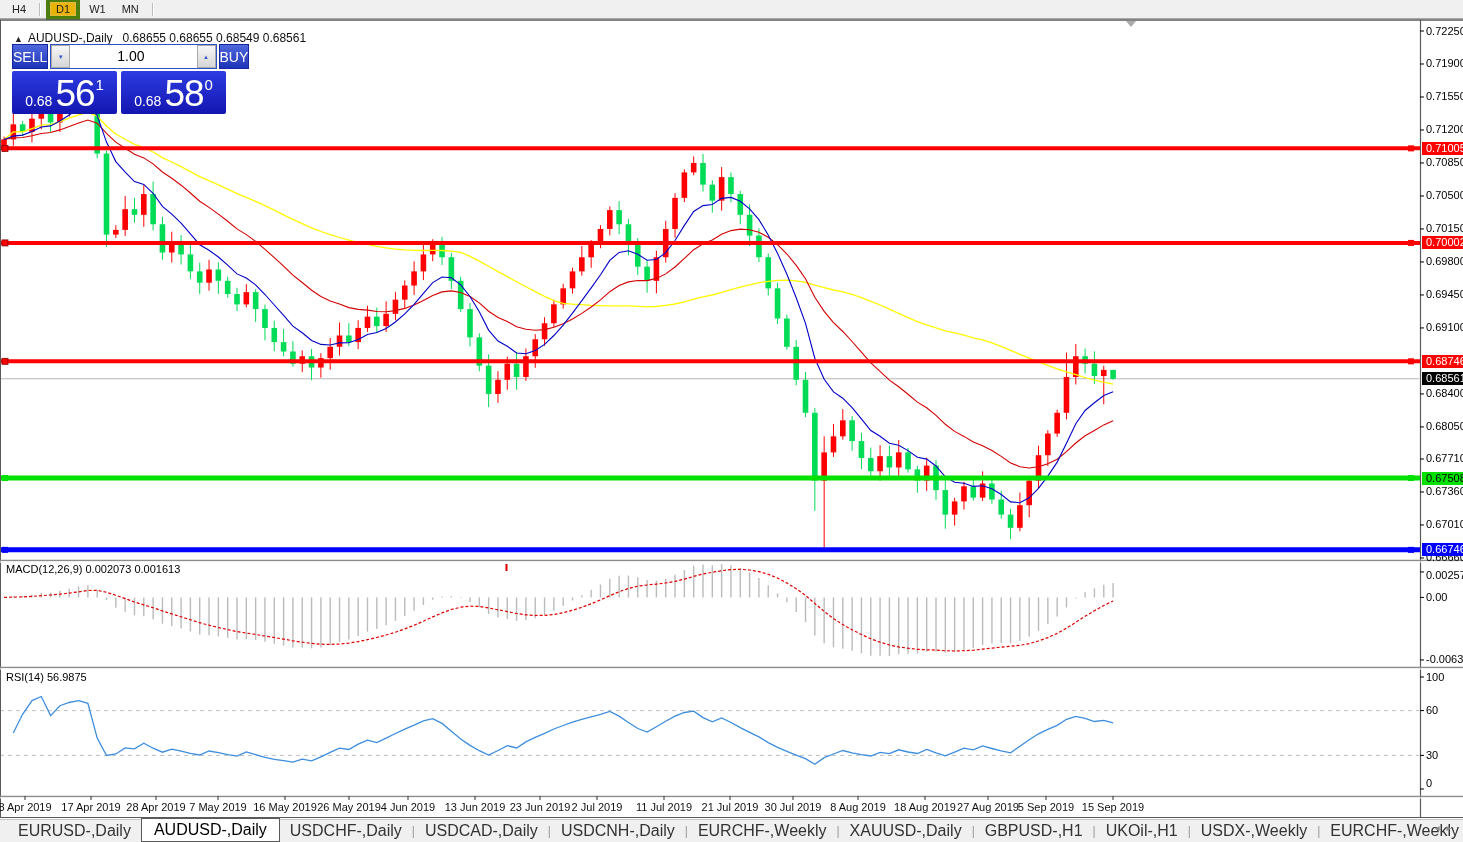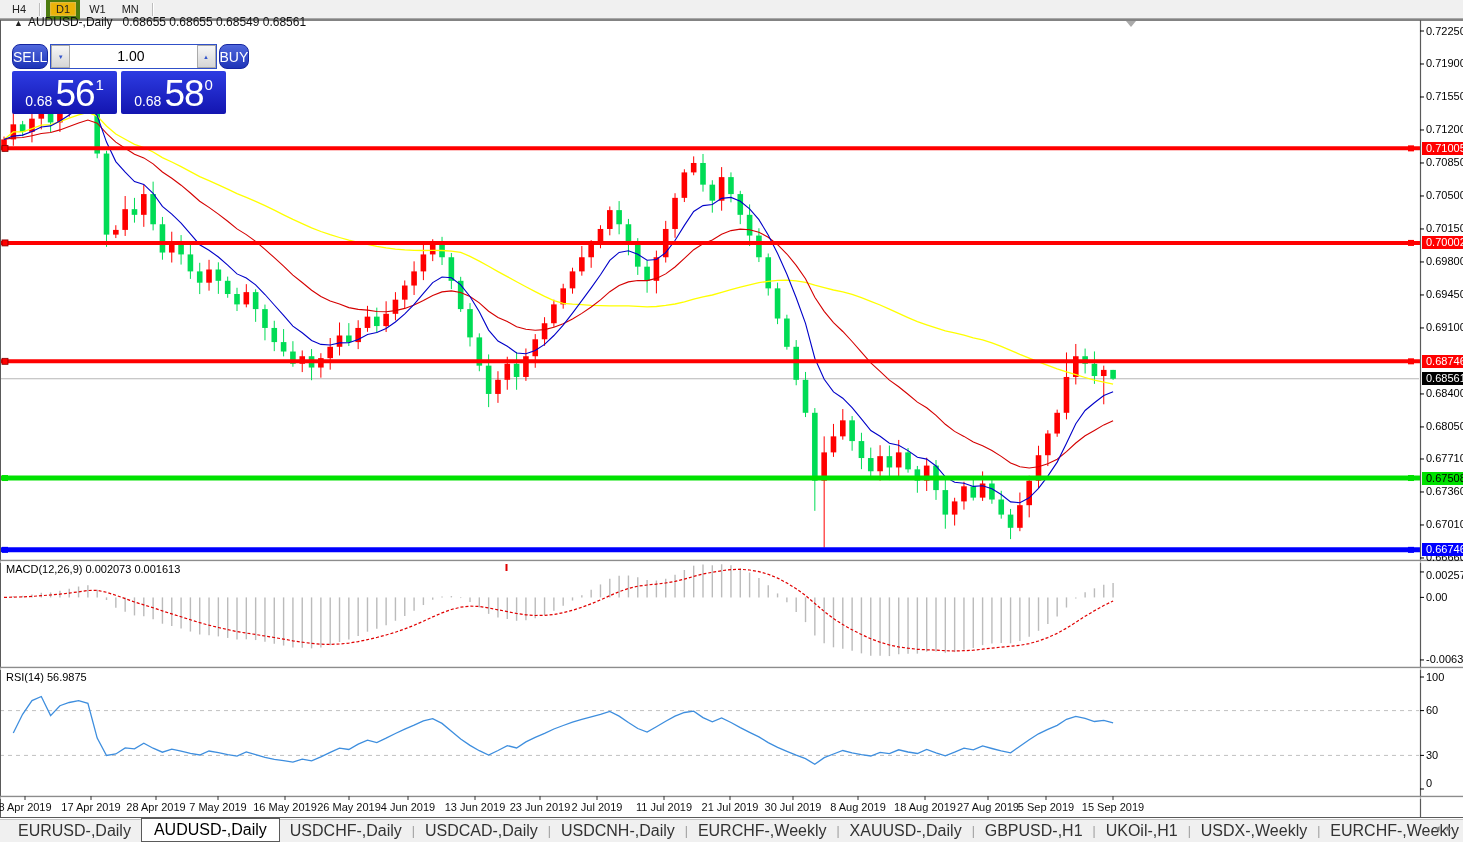"▲ AUDUSD-,Daily 0.68655 0.68655 0.68549" #title { top: 15px -> 31px }
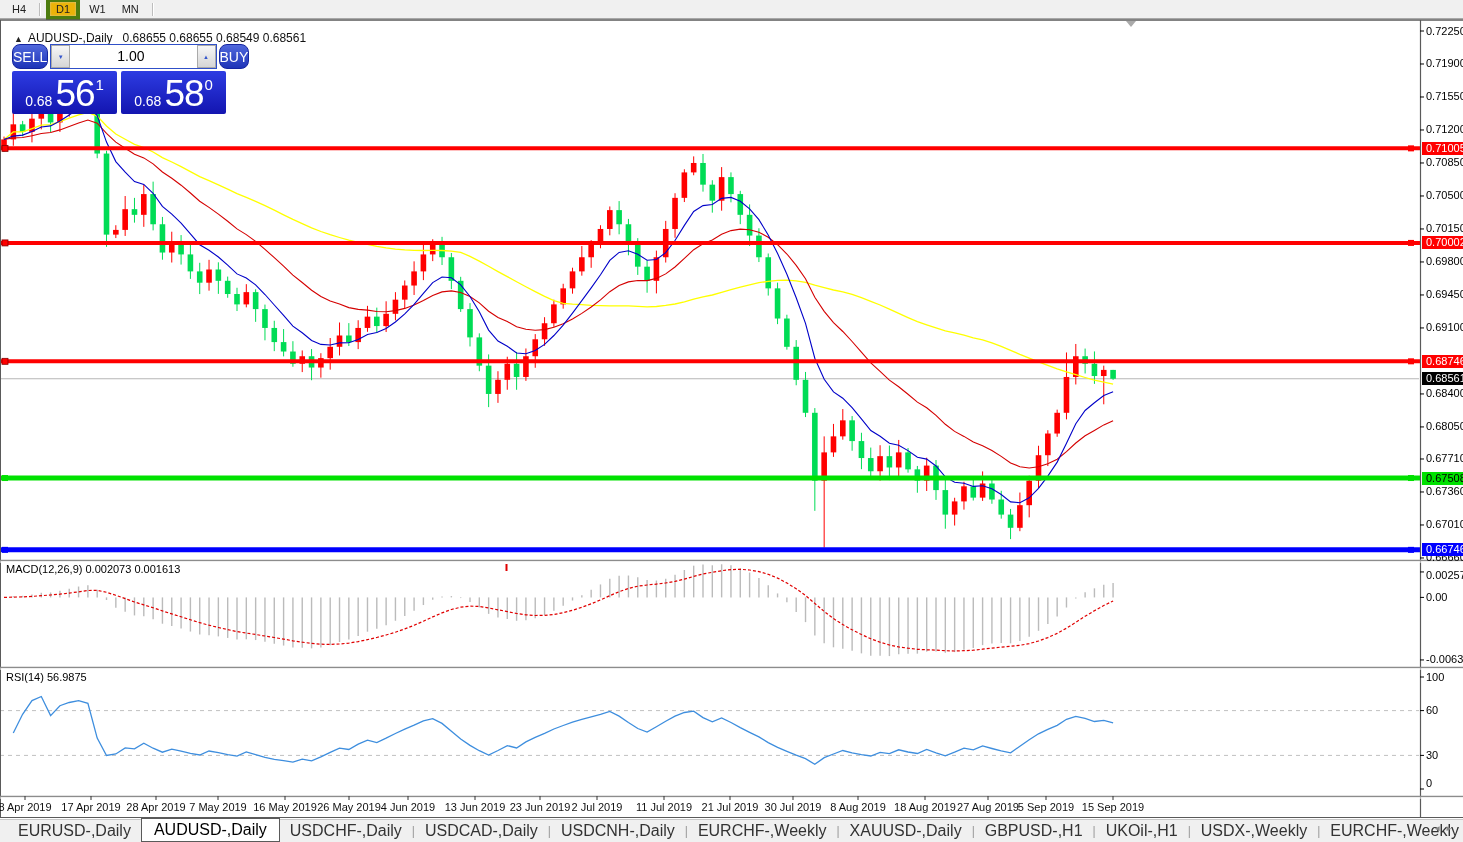"SELL" .tpbtn { border-radius: 8px -> 0 }
